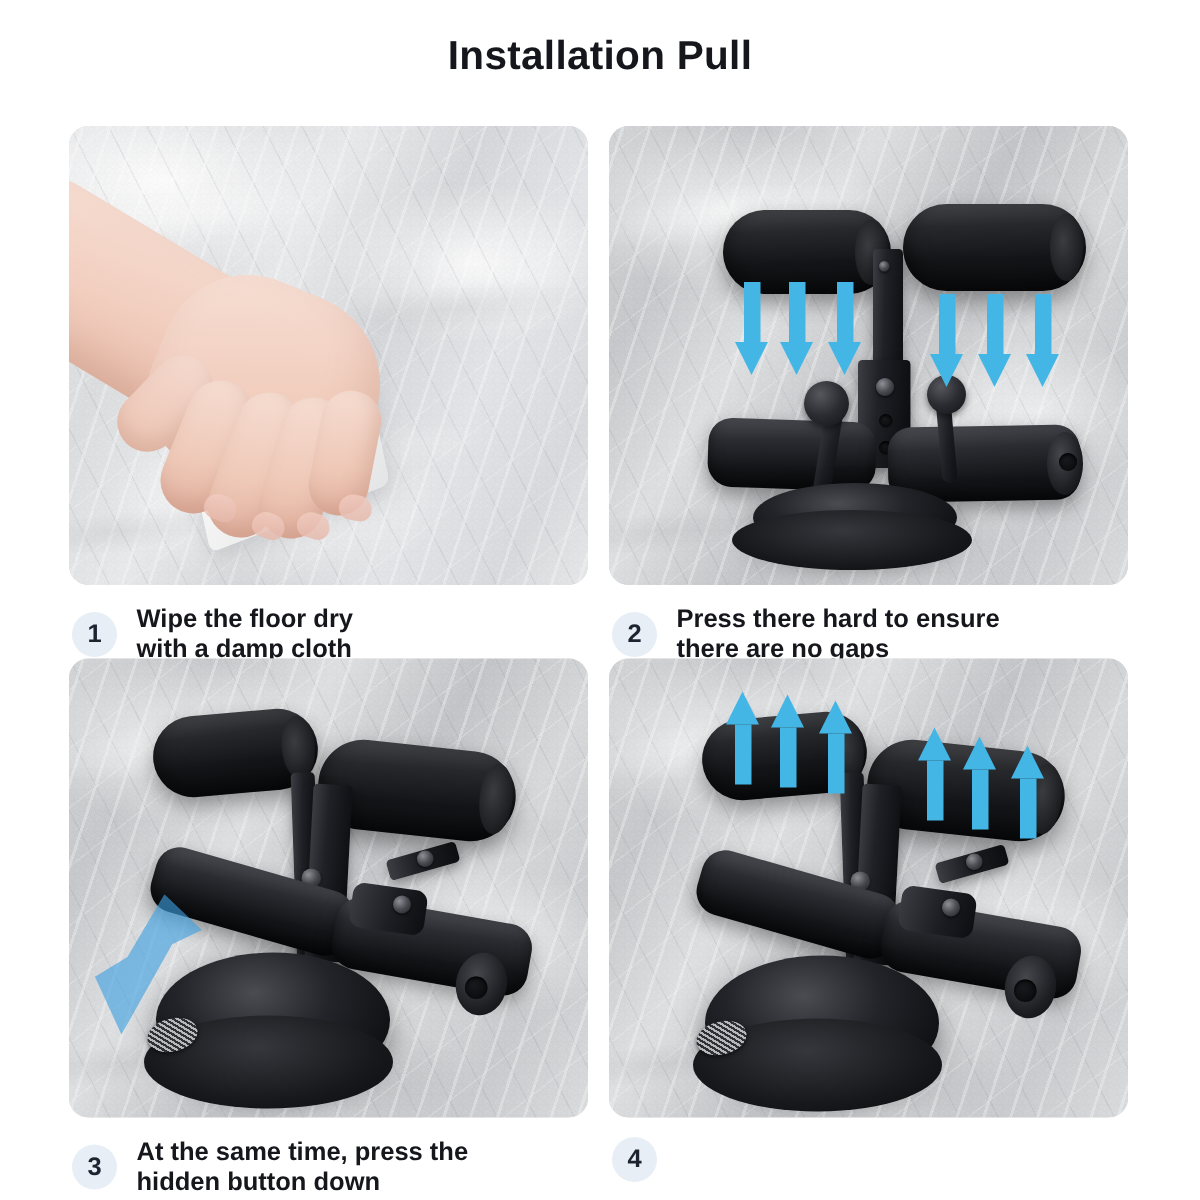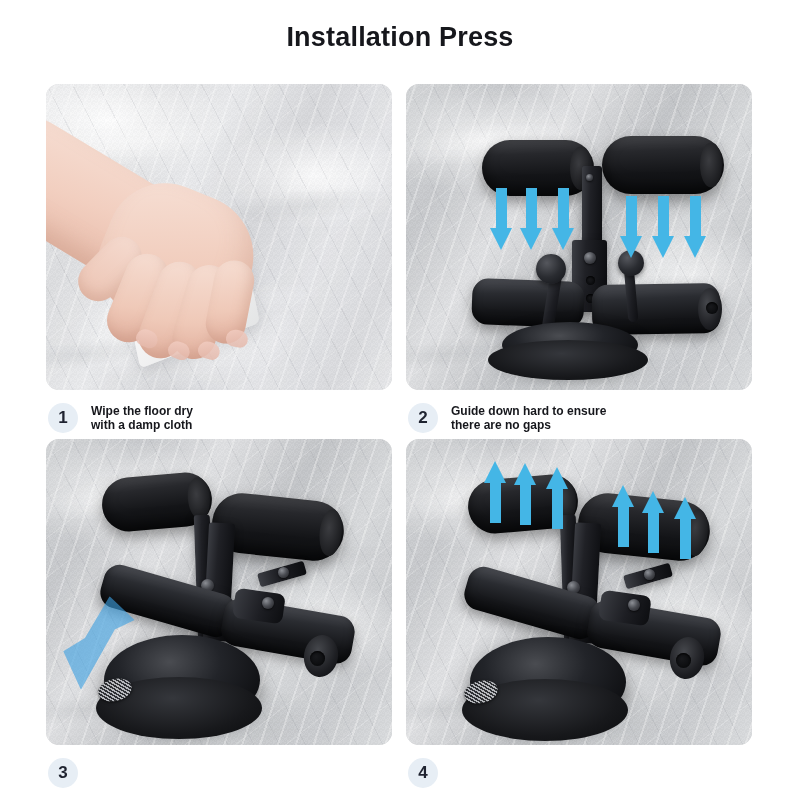"Installation Press" div.title { text: Press -> Pull }
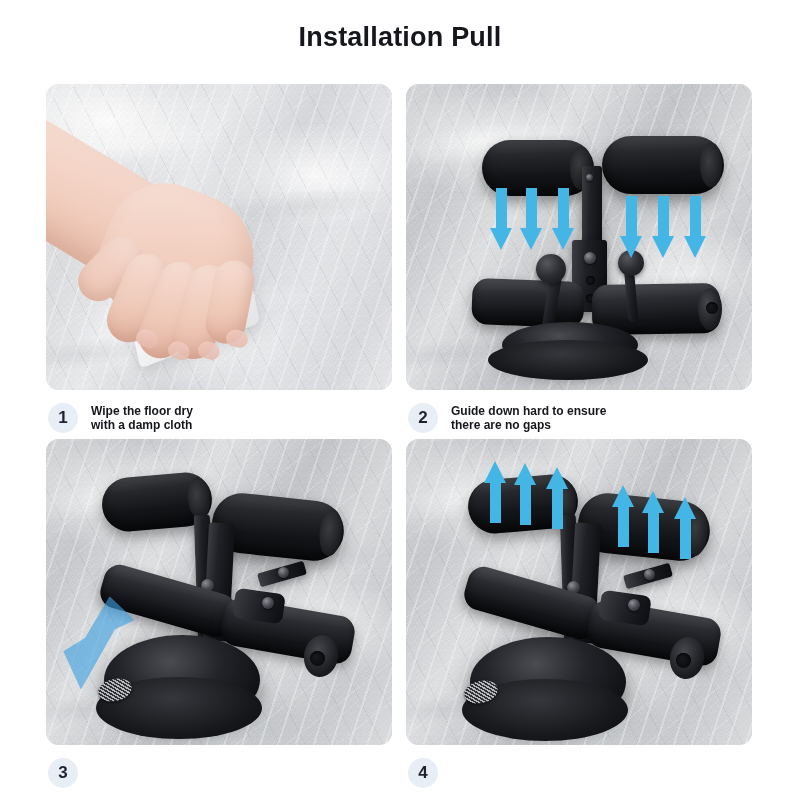"Wipe the floor dry" .cap-text { font-size: 12px -> 17px }
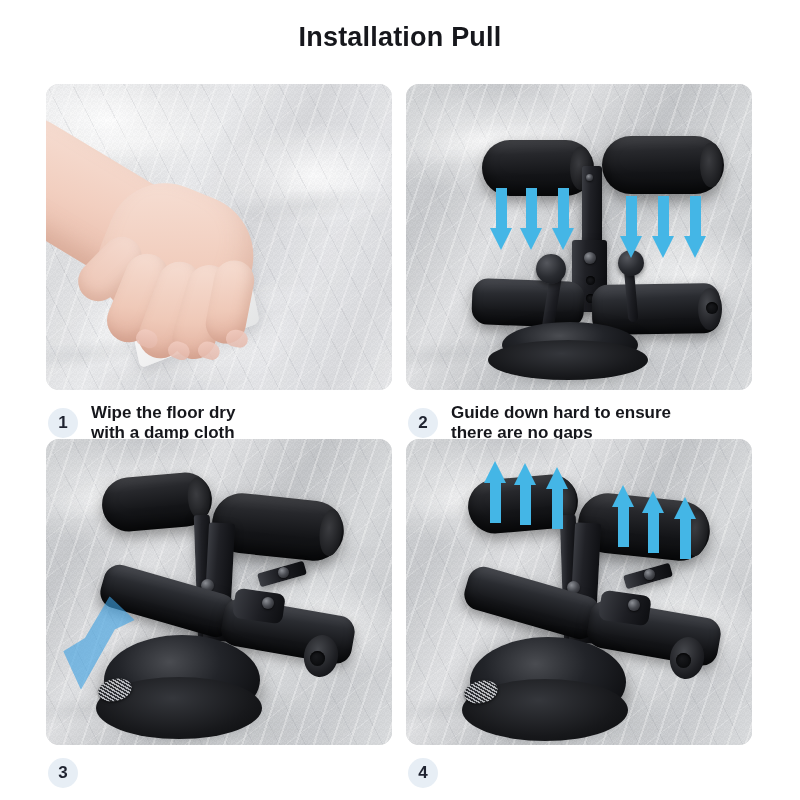"Guide down hard to ensure" div.cap-text { text: Guide down -> Press there }
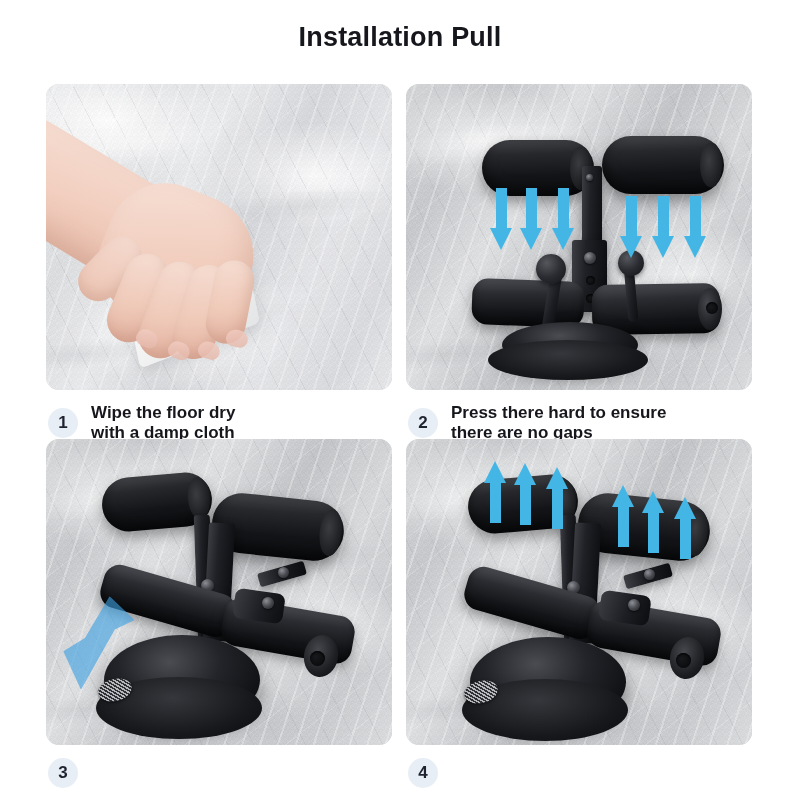"At the same time, press" div.cap-text { html: none -> <div>At the same time, press the hidden button down</div> }
